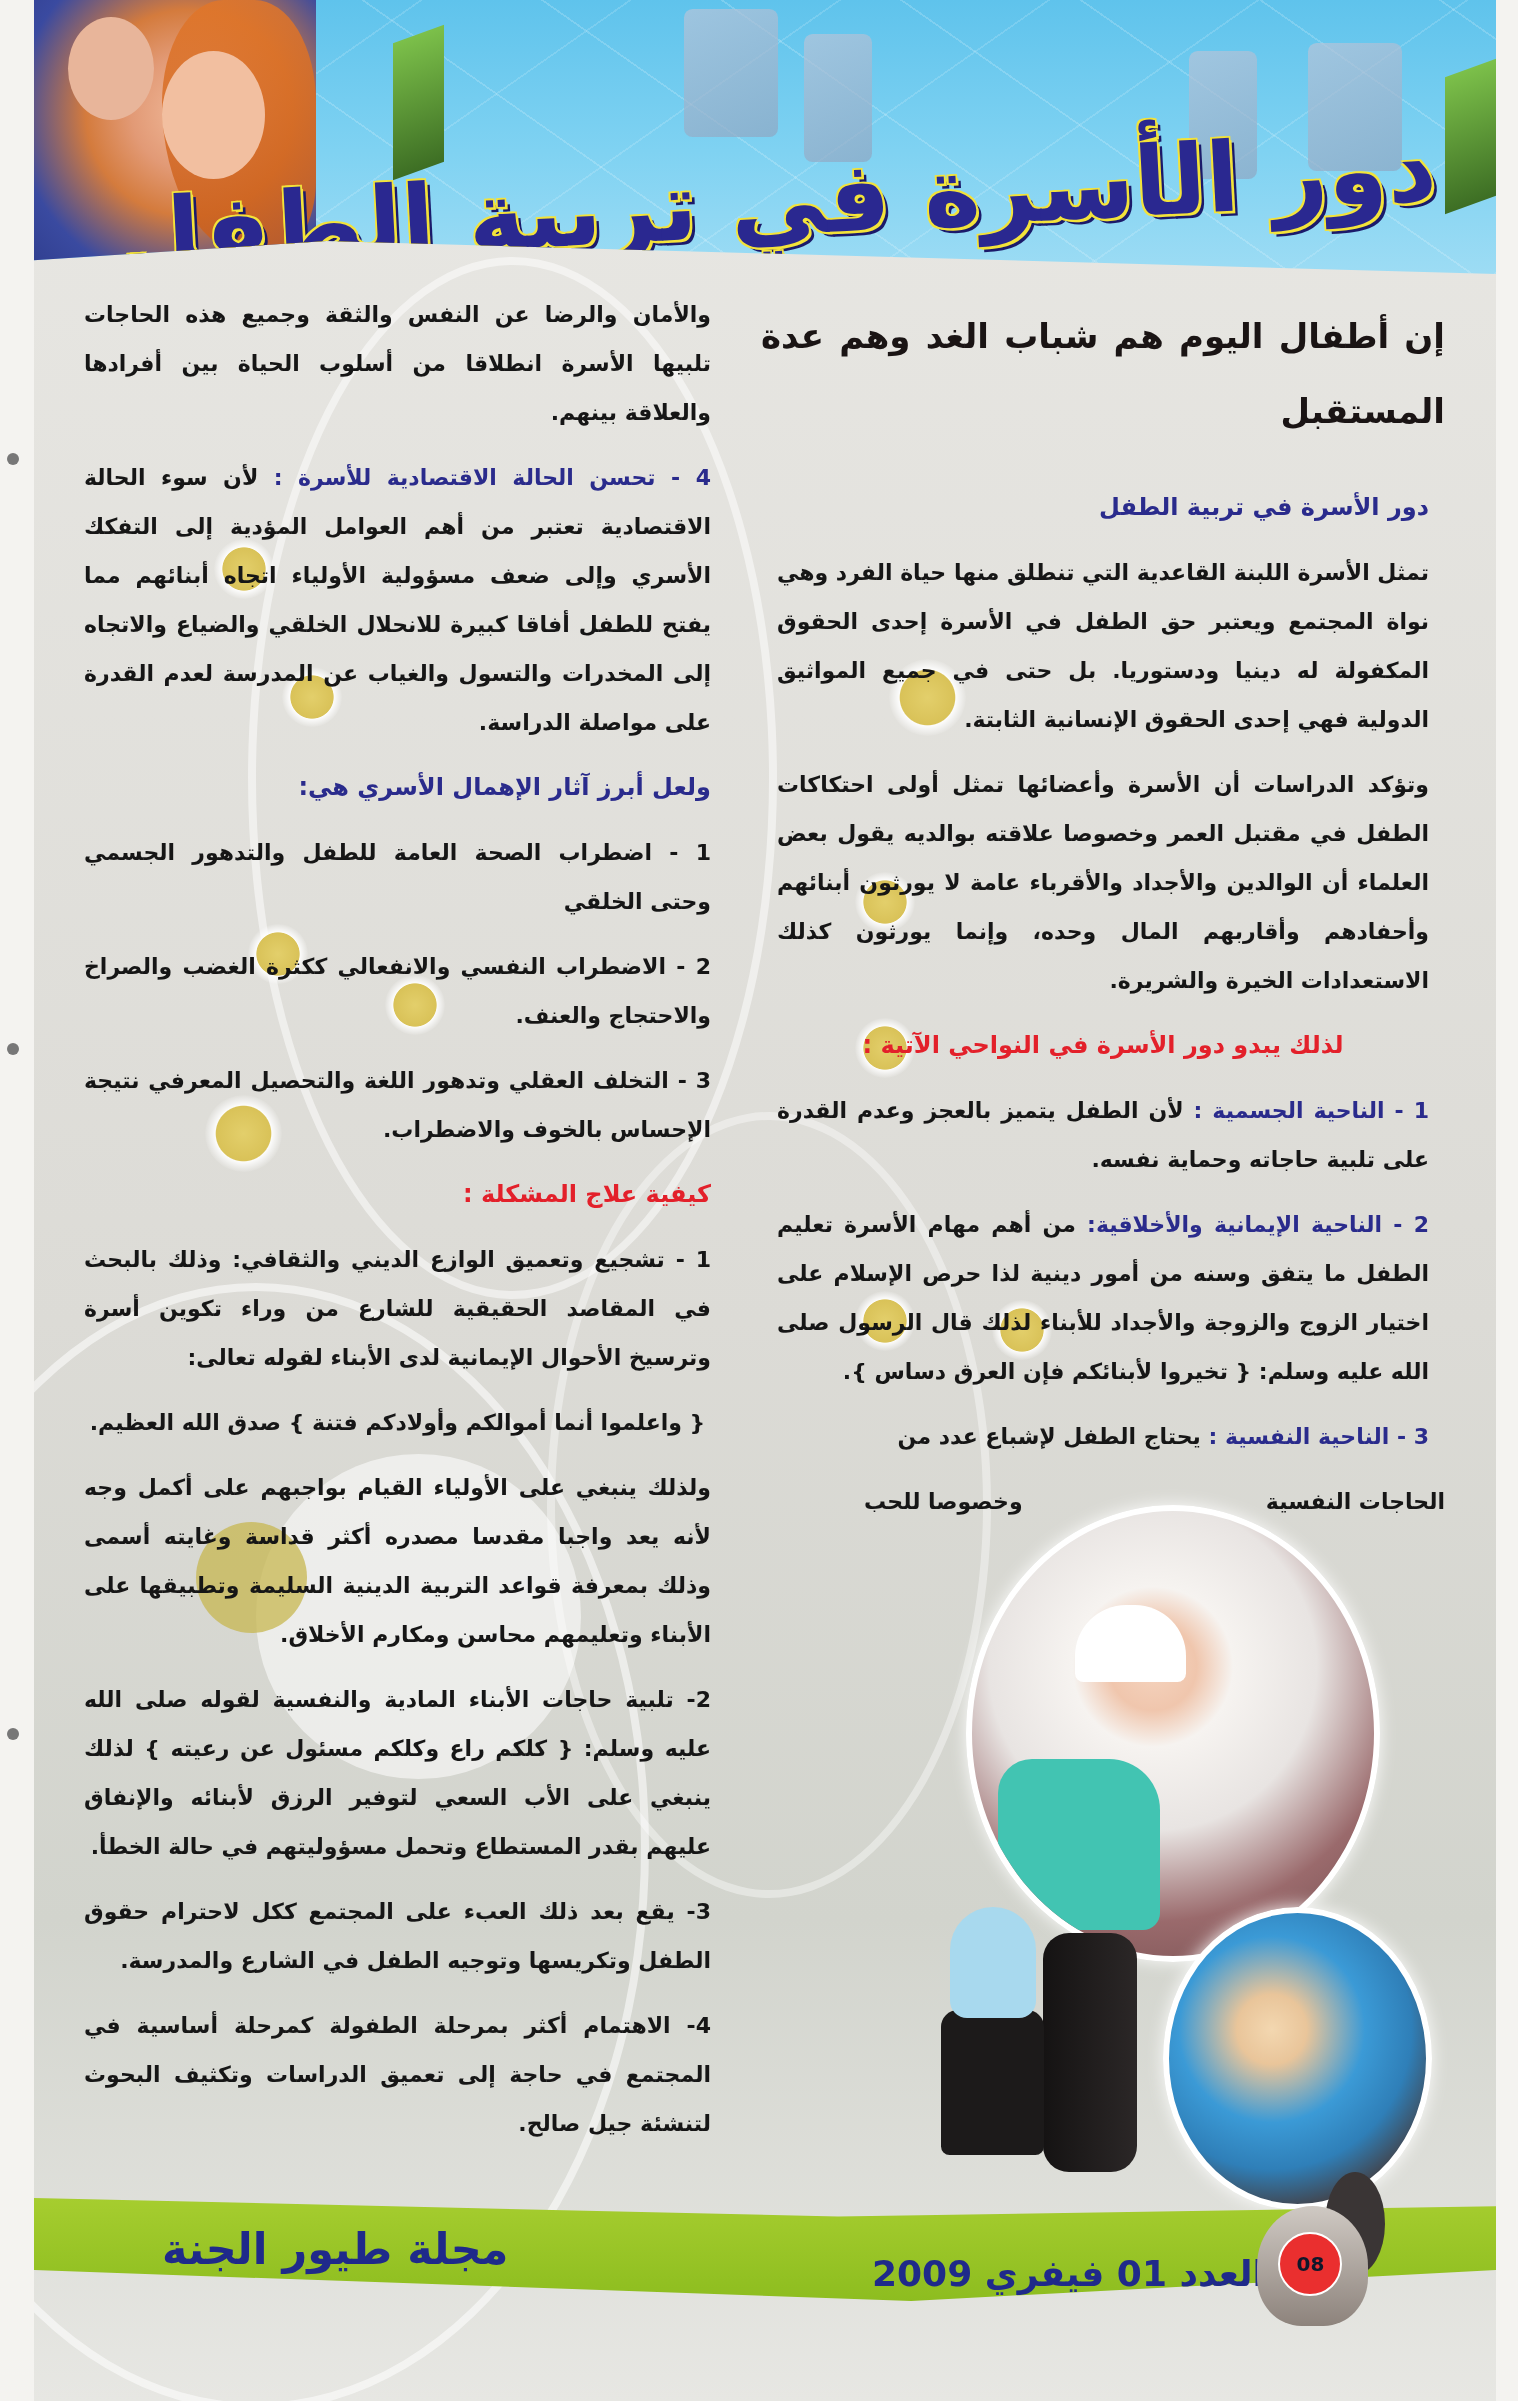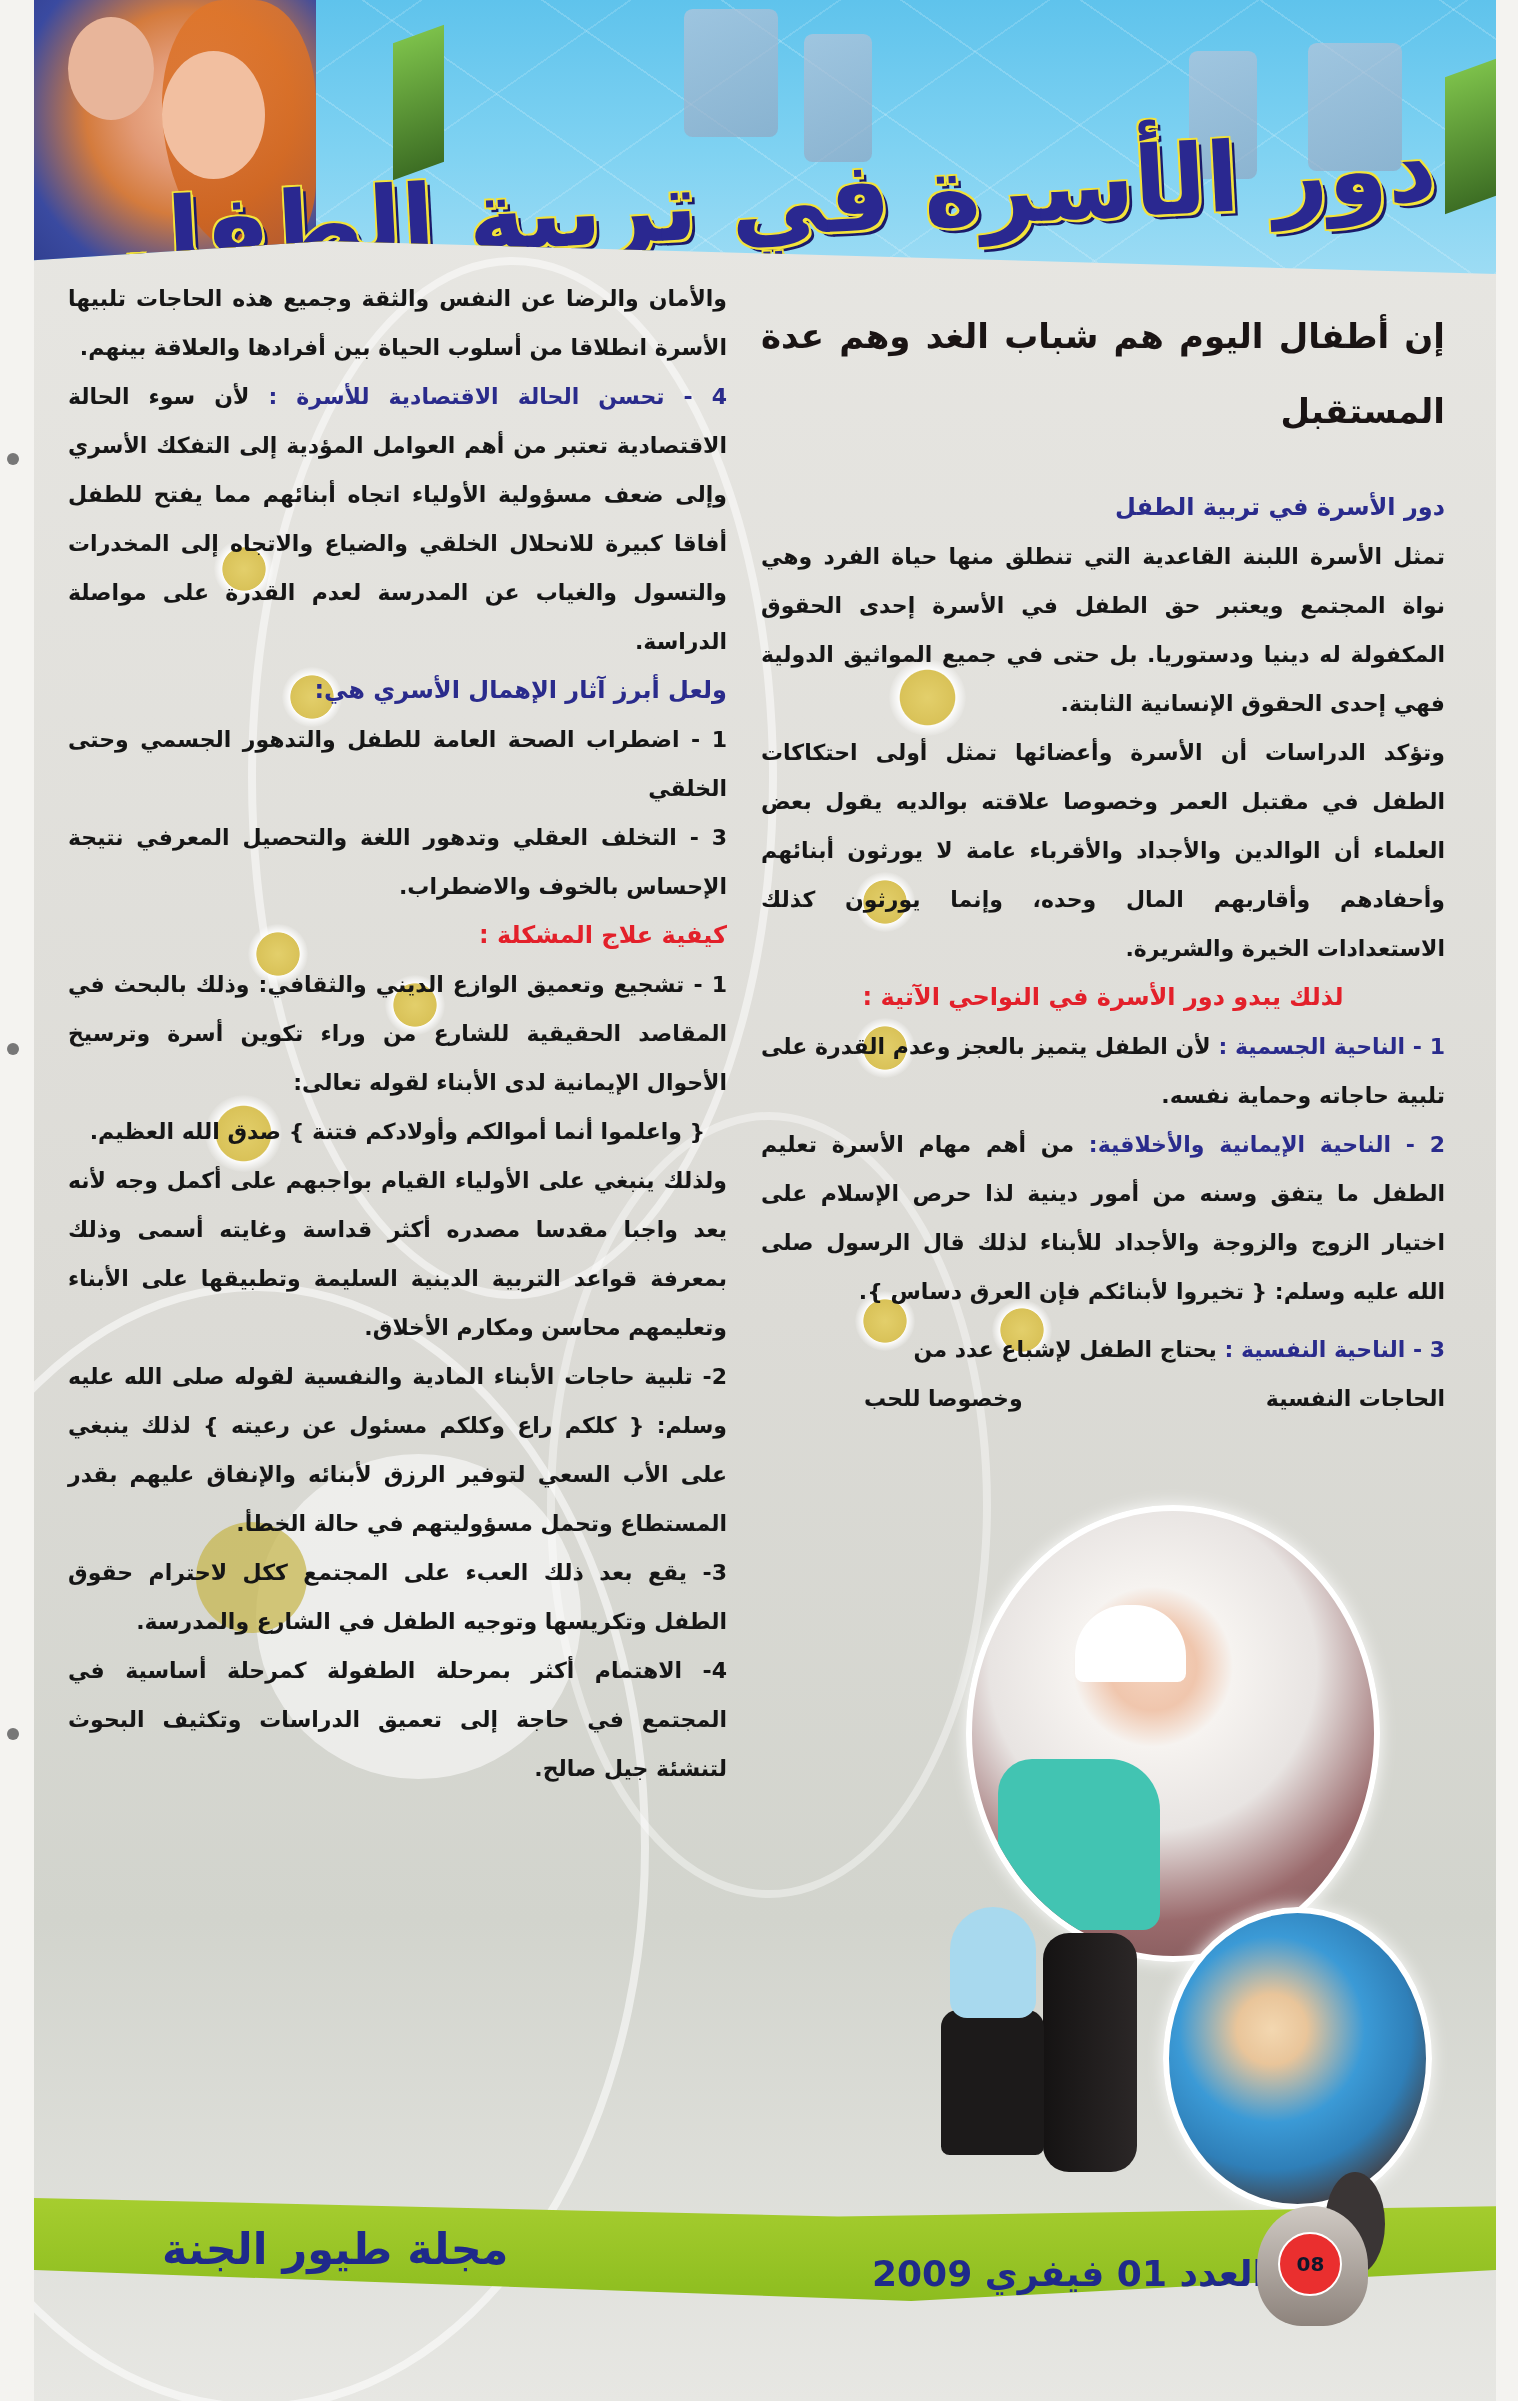"والأمان والرضا عن النفس والثقة" p { margin: 0 -> 16px }
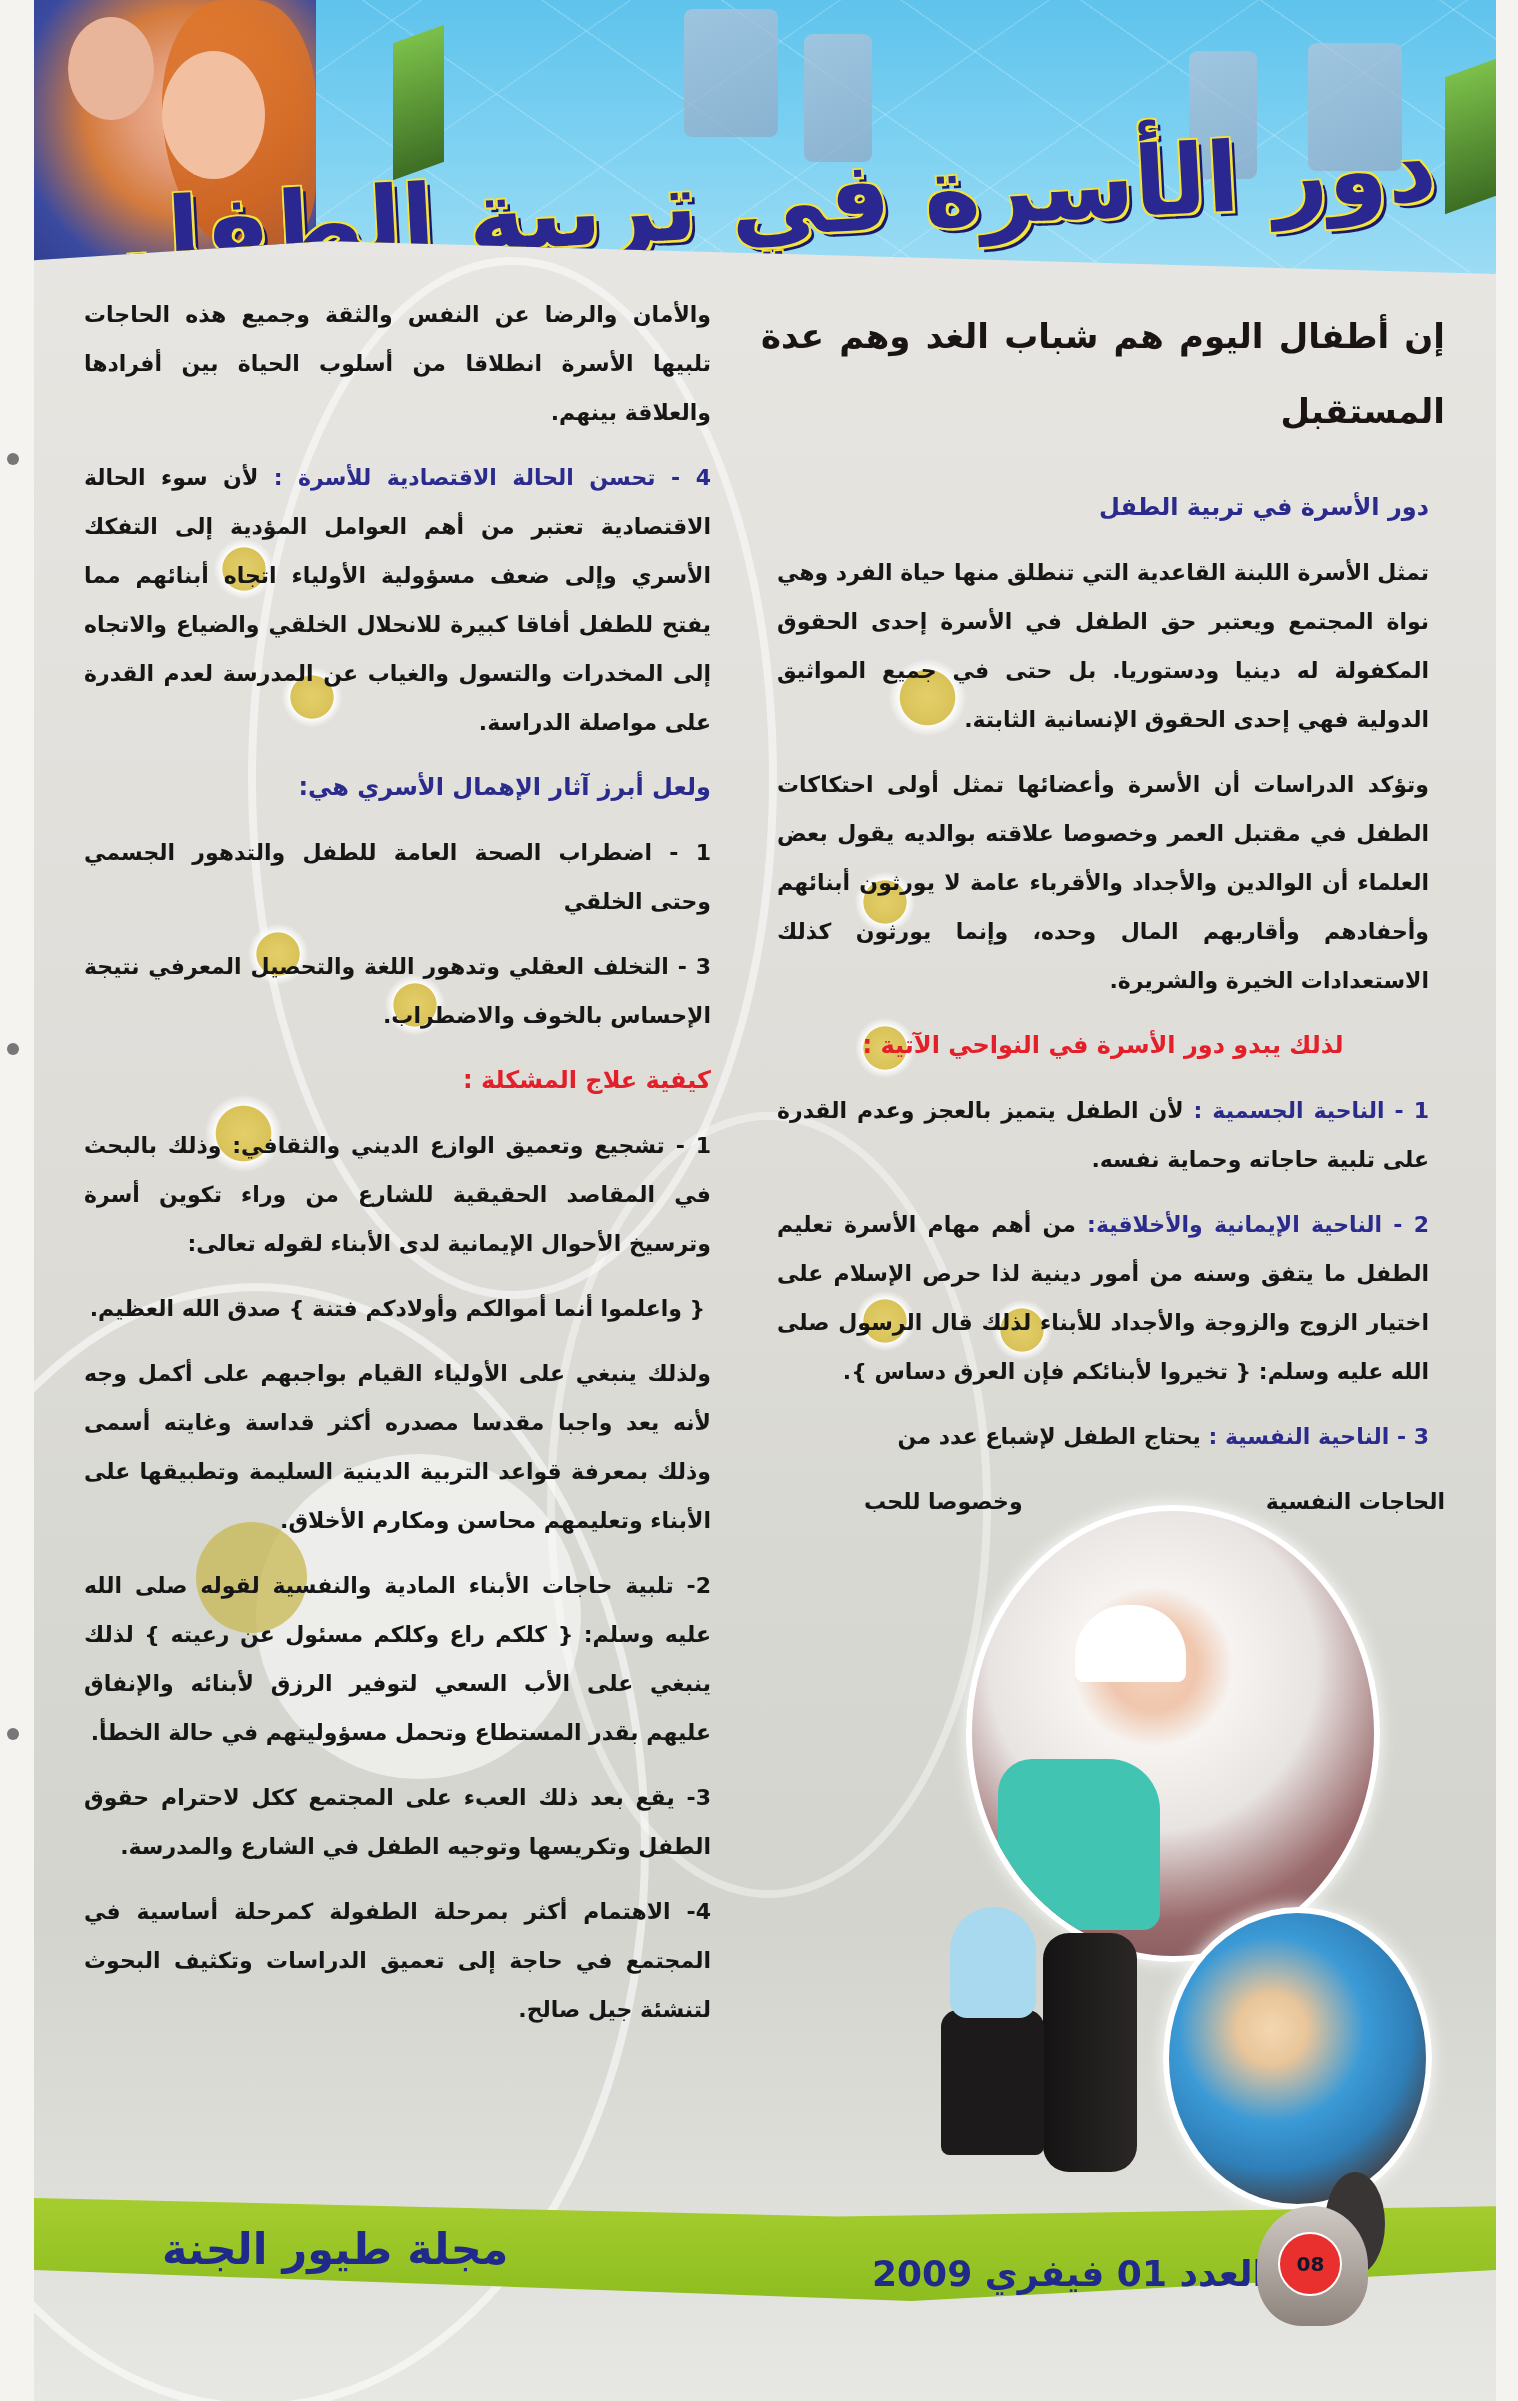"2 - الاضطراب النفسي والانفعالي" p { html: none -> <p>2 - الاضطراب النفسي والانفعالي ككثرة الغضب والصراخ والاحتجاج والعنف.</p> }
